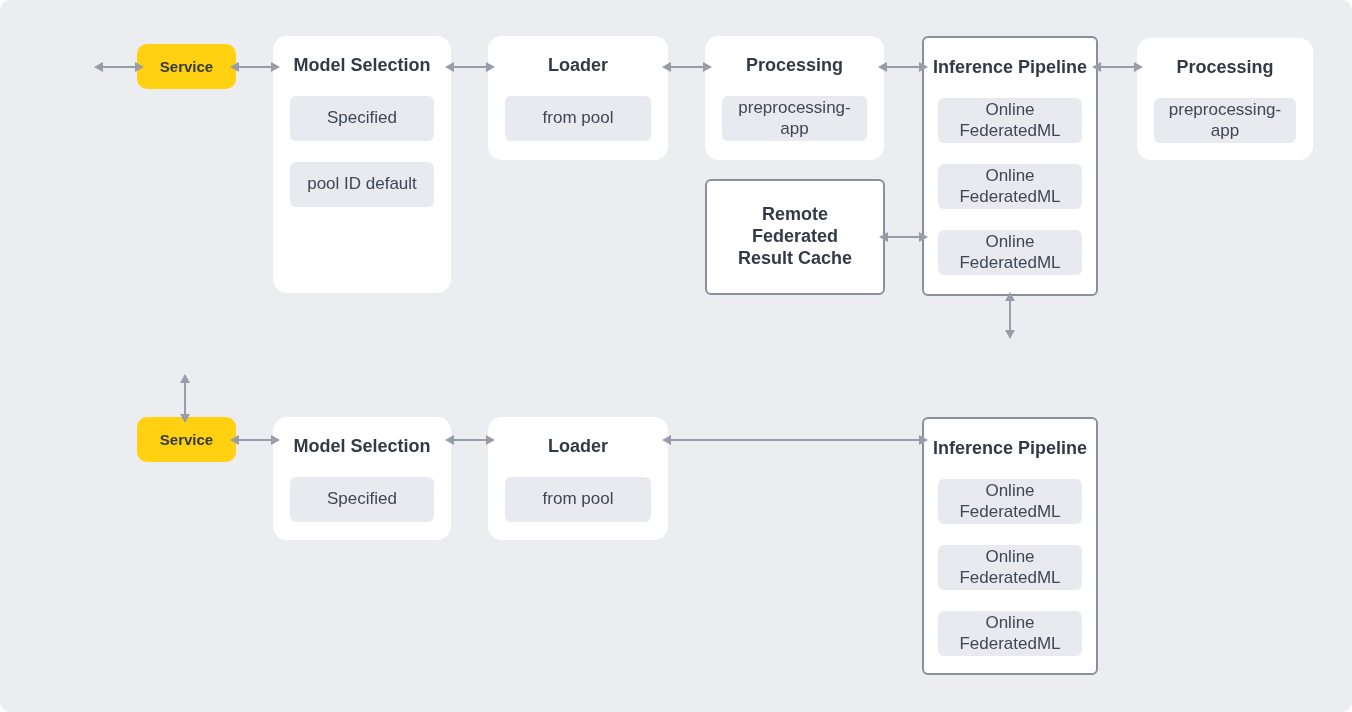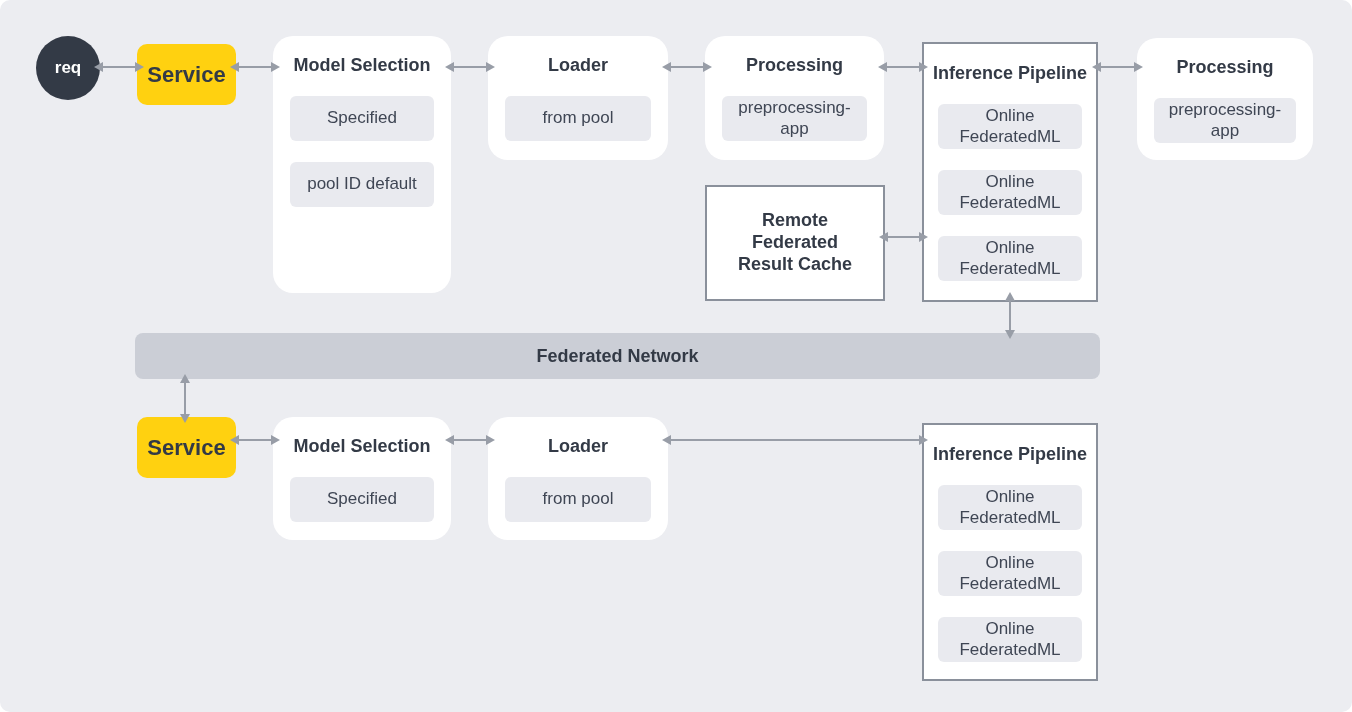"req" div.circle { html: <div> <span>req</span> </div> -> none }
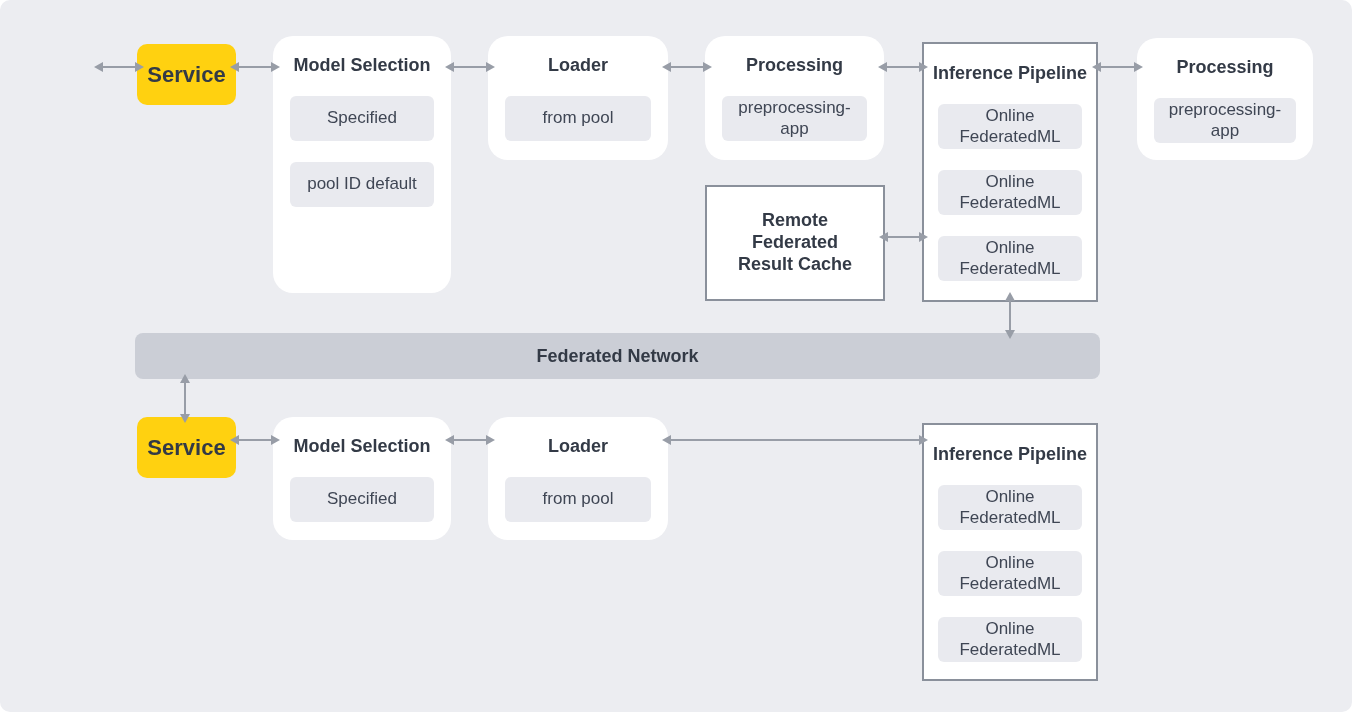"Service" .pill { font-size: 22px -> 15px; height: 61px -> 45px }
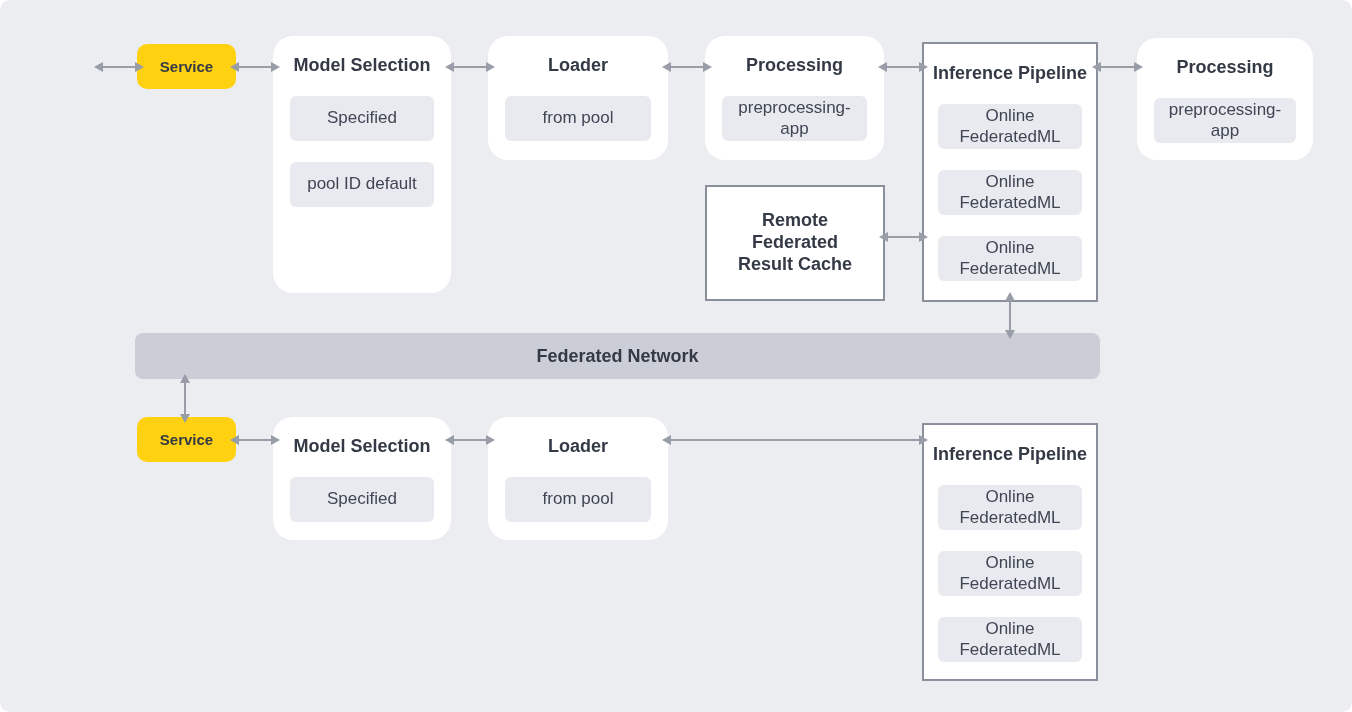"Model Selection" .card { border-radius: 20px -> 14px }
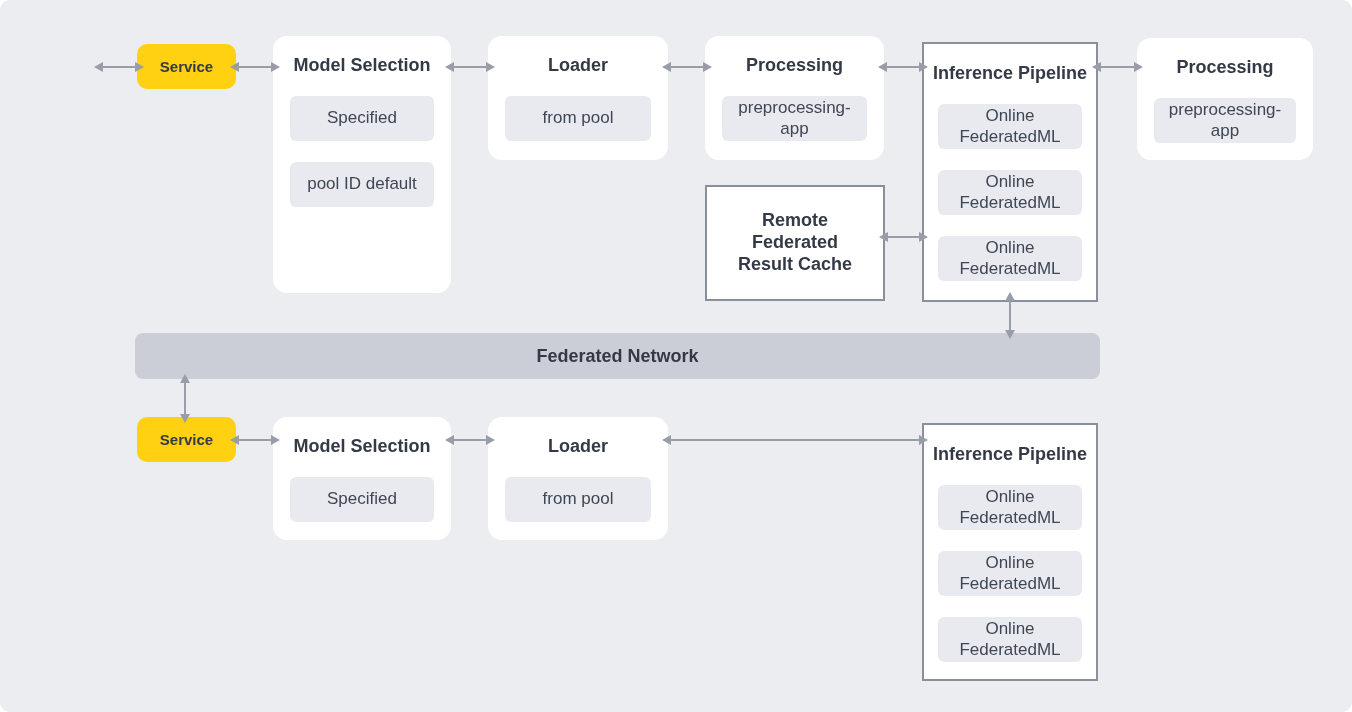"Inference Pipeline" .card--outlined { border-radius: 0 -> 6px; margin-top: 6px -> none }
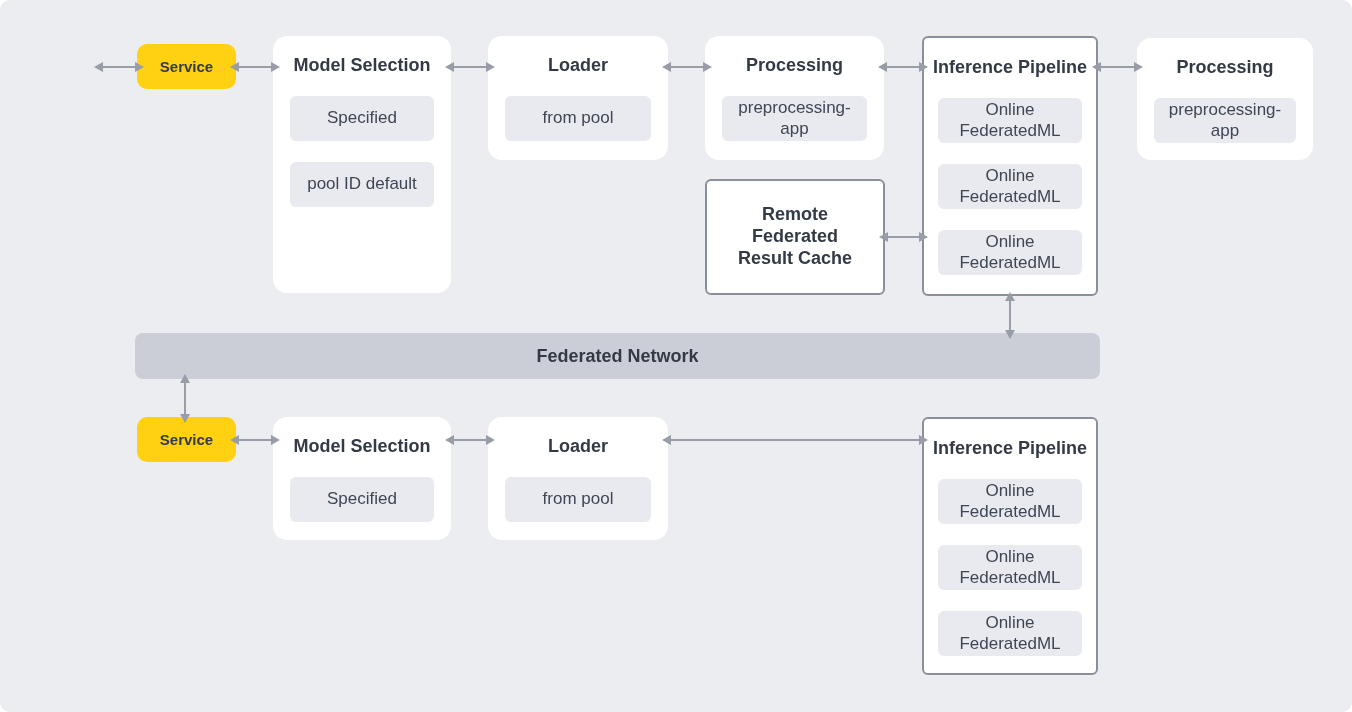"Federated Network" div.bar { html: <div> <span>Federated Network</span> </div> -> none }
